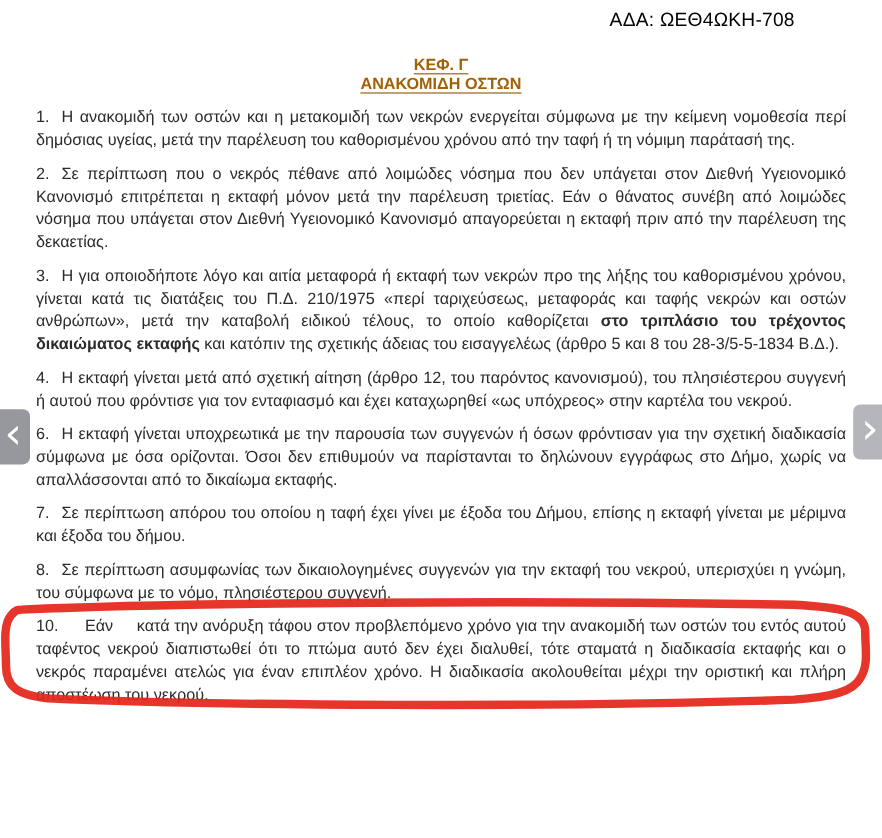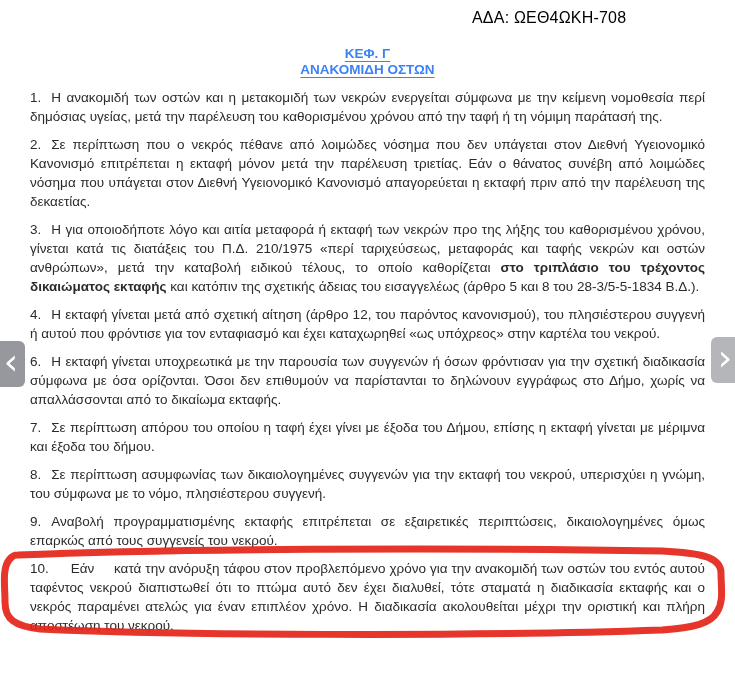"ΑΔΑ: ΩΕΘ4ΩΚΗ-708" .ada { left: 472px -> 508px }
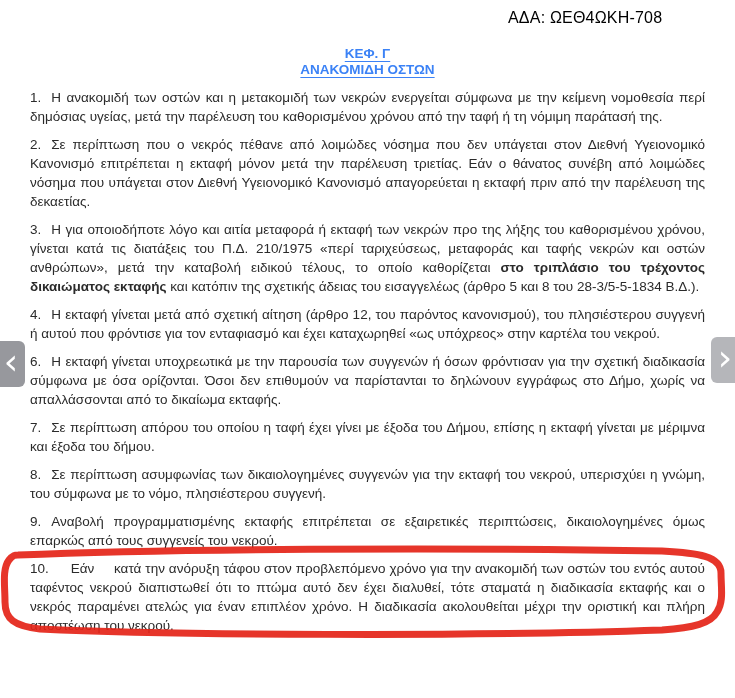"ΚΕΦ. Γ" .headings { color: #3b82f6 -> #a16207 }
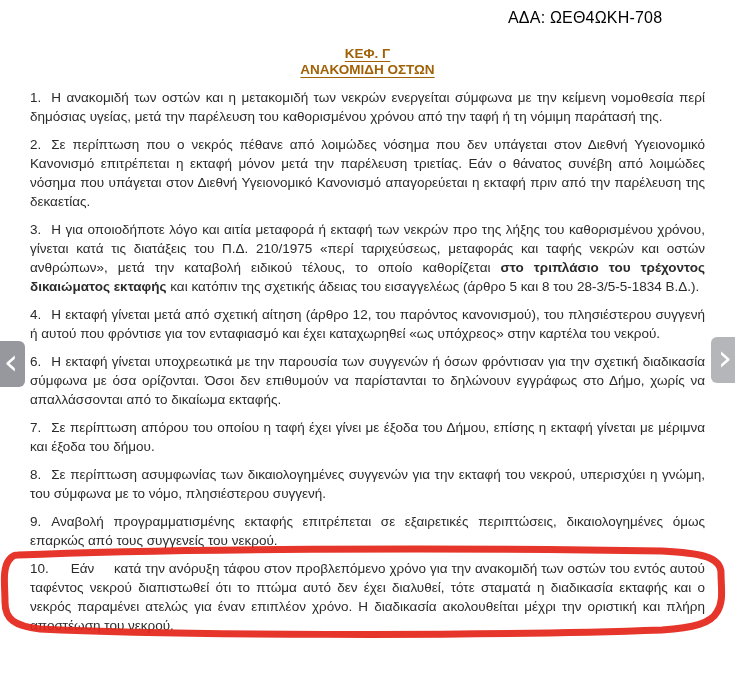"9. Αναβολή προγραμματισμένης εκταφής" p.para { html: <p><span>9.</span><span>Αναβολή προγραμματισμένης εκταφής επιτρέπεται σε εξαιρετικές περιπτώσεις, δικαιολογημένες όμως επαρκώς από τους συγγενείς του νεκρού.</span></p> -> none }
